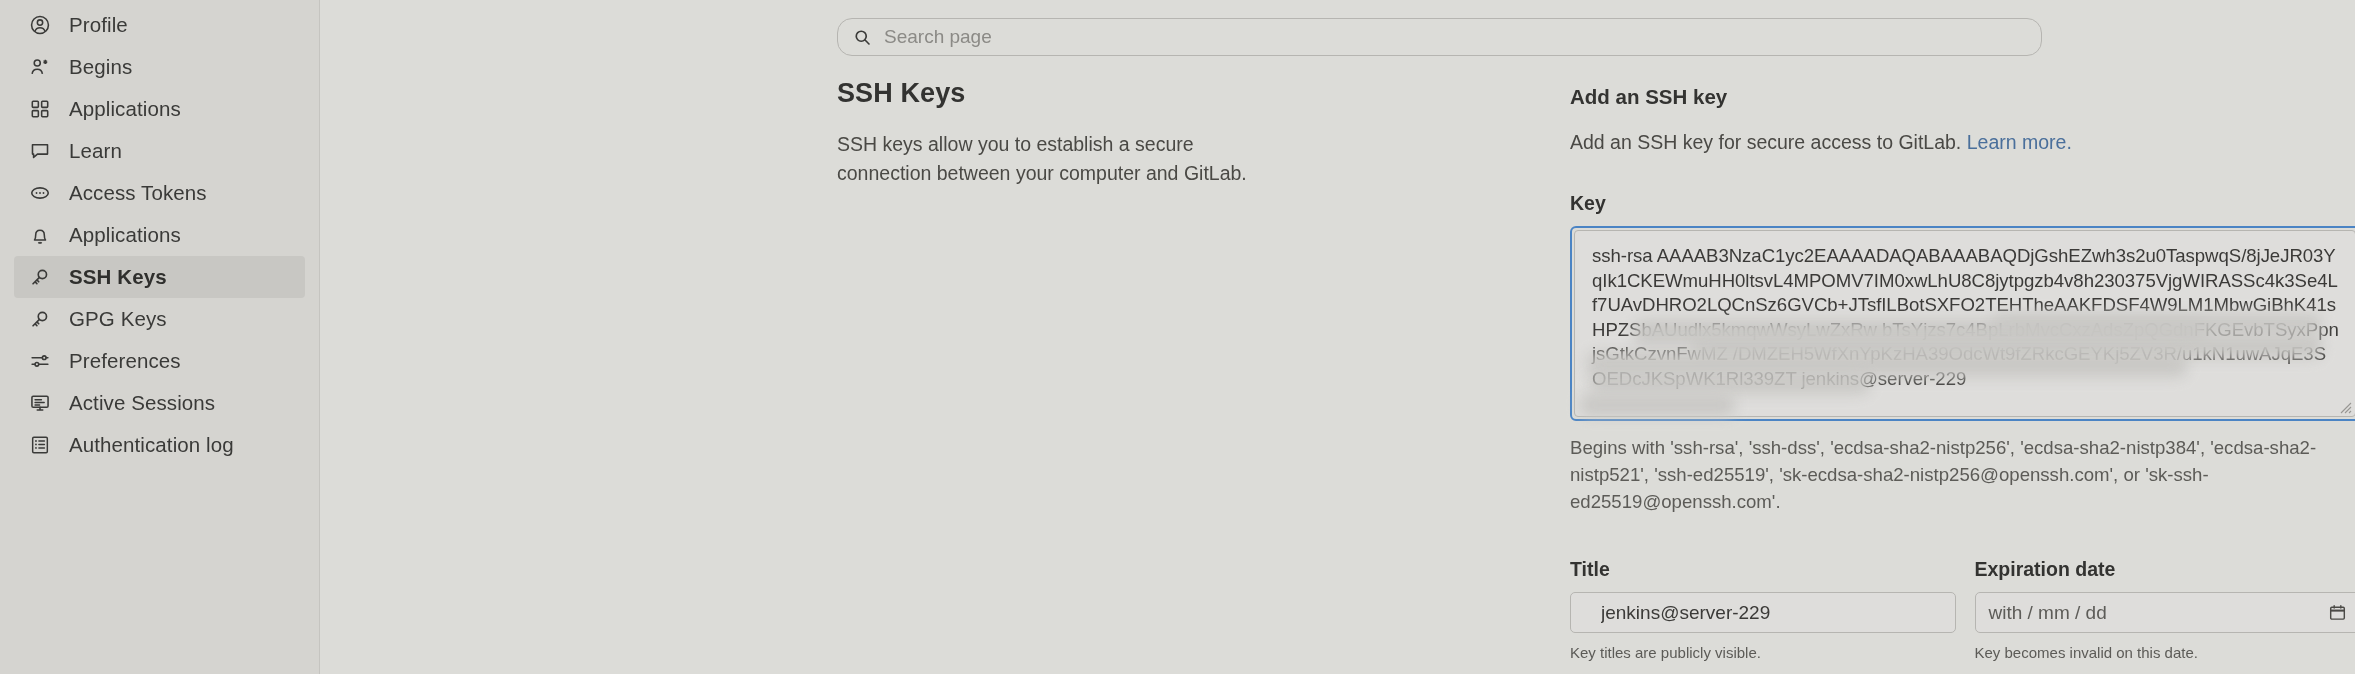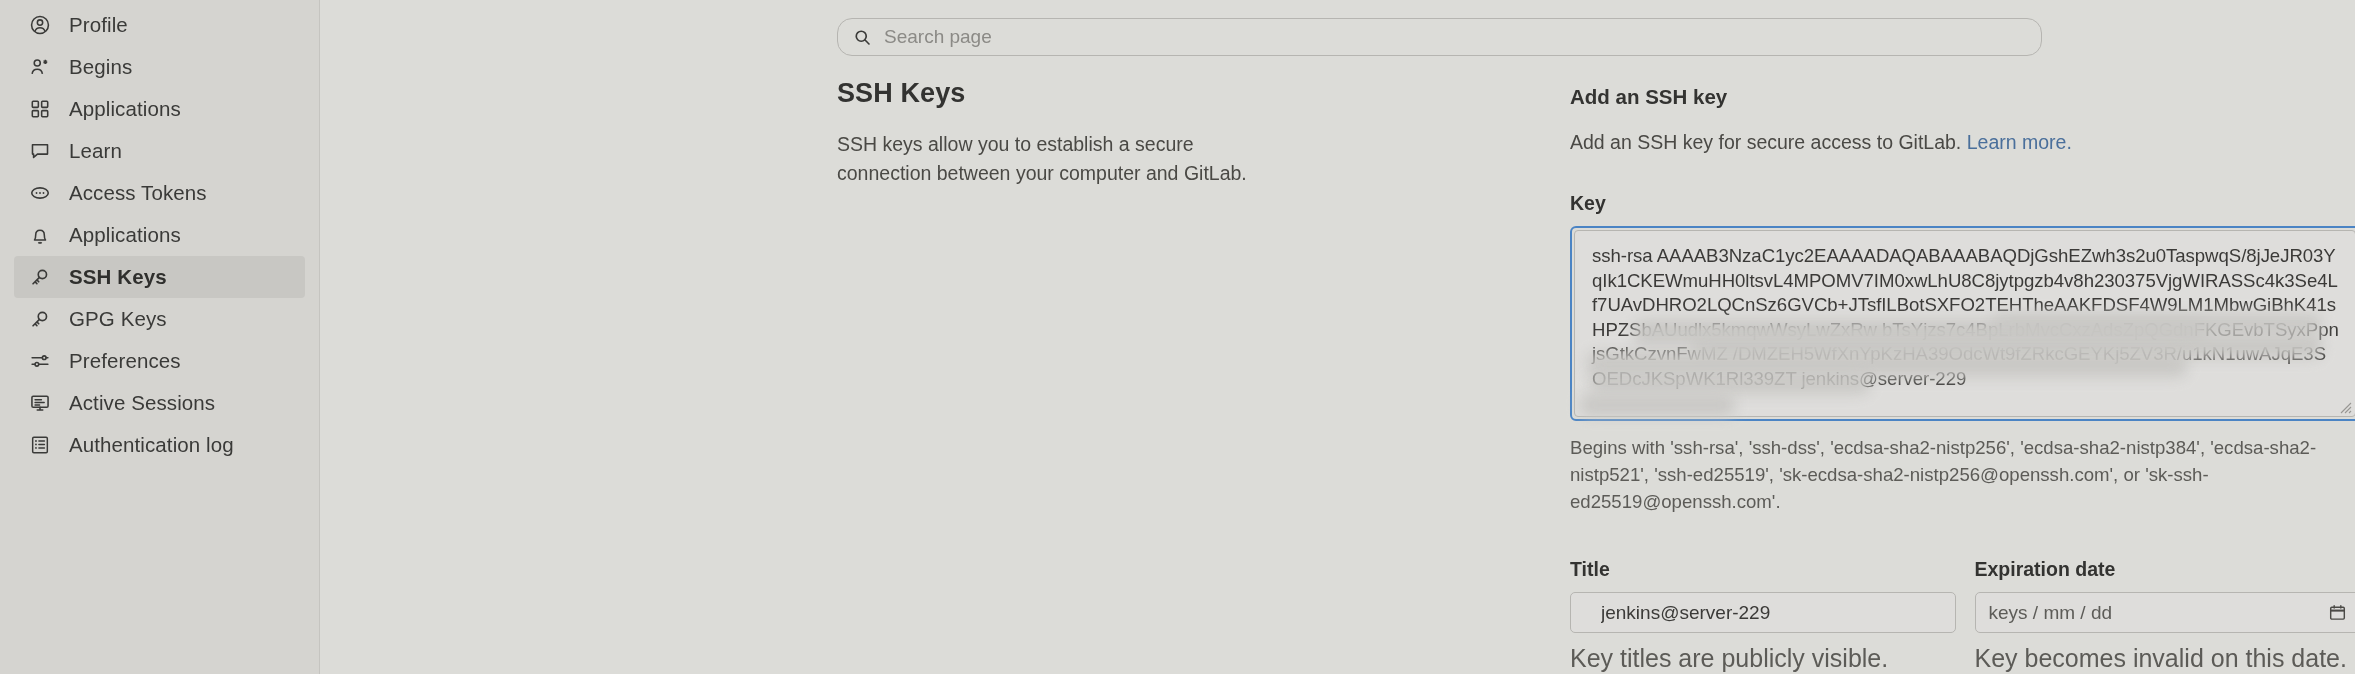"keys / mm / dd" span.date-placeholder { text: keys -> with }
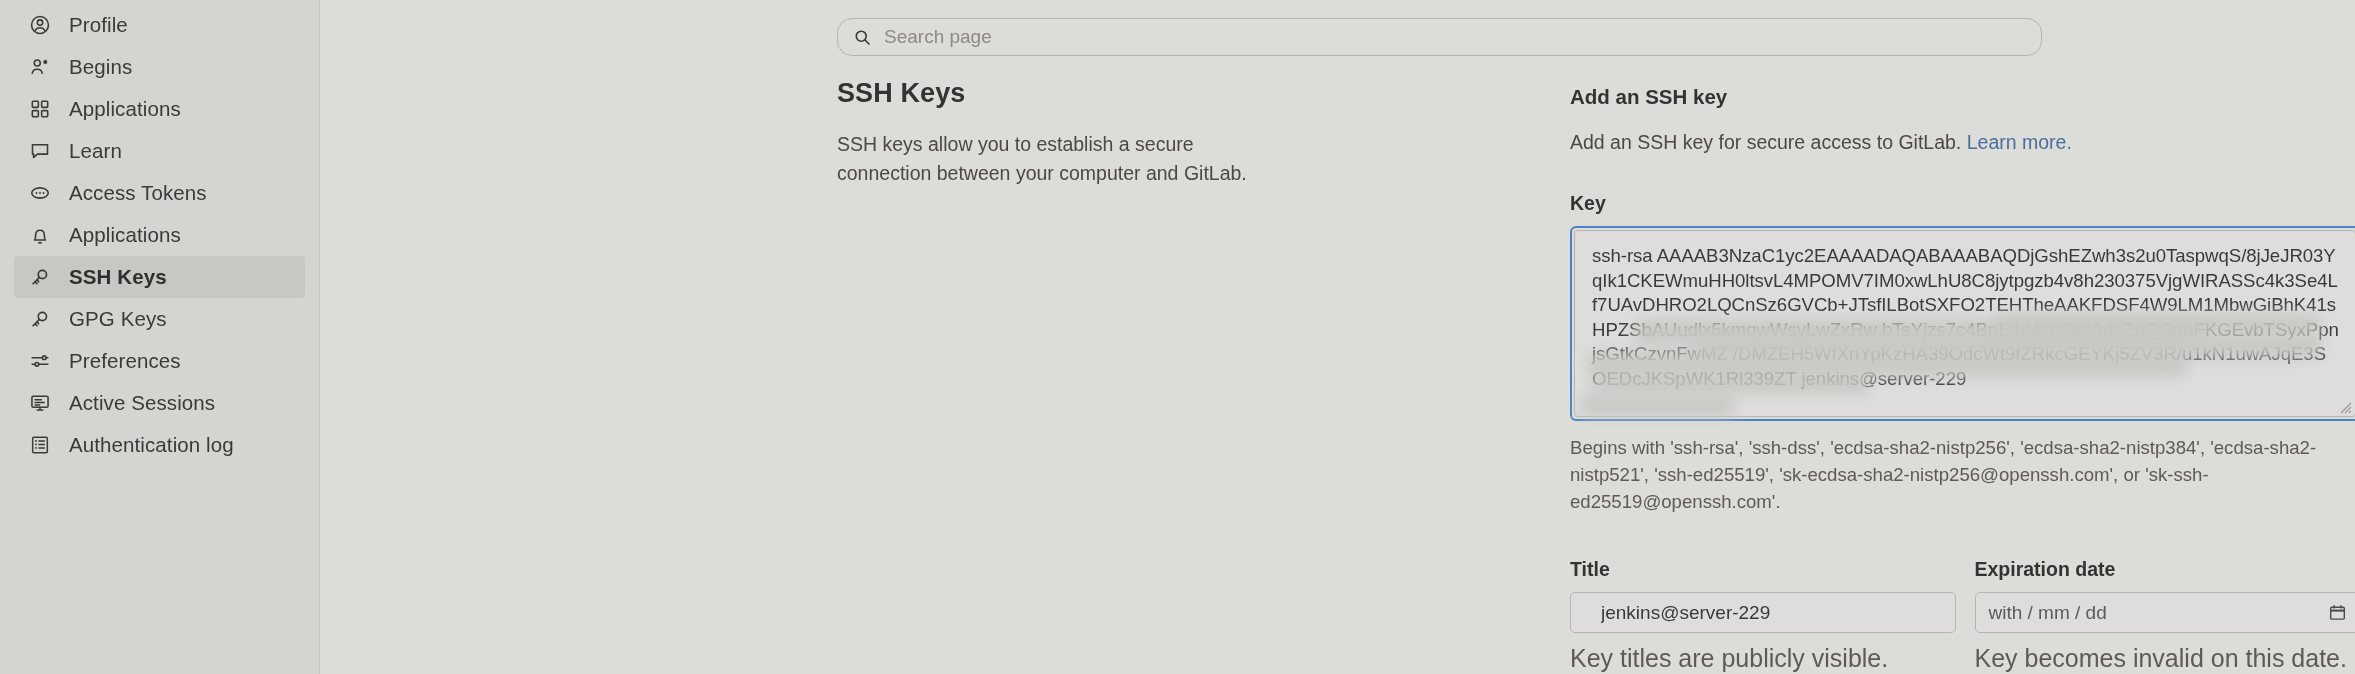"Key titles are publicly visible." .field-hint { font-size: 25px -> 15px }
